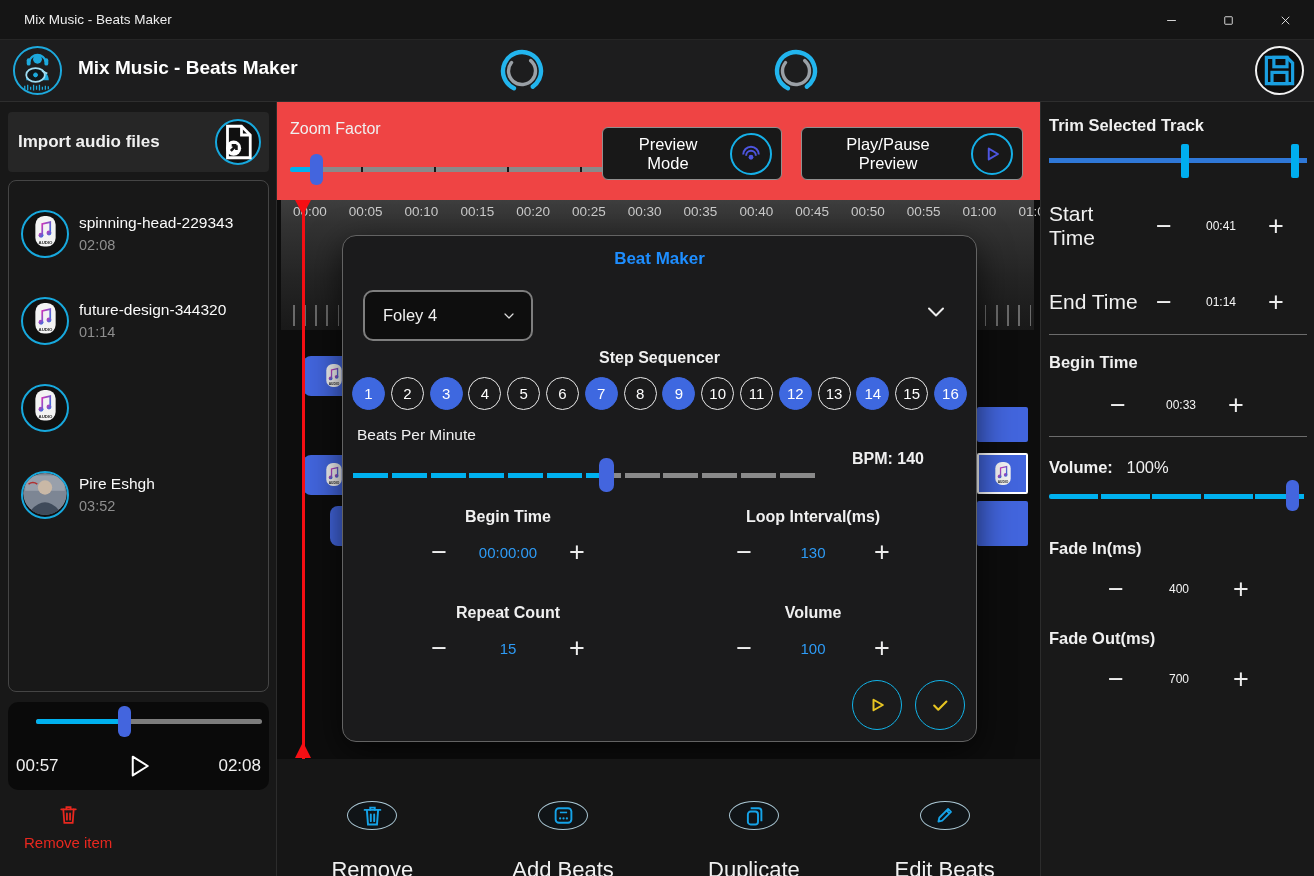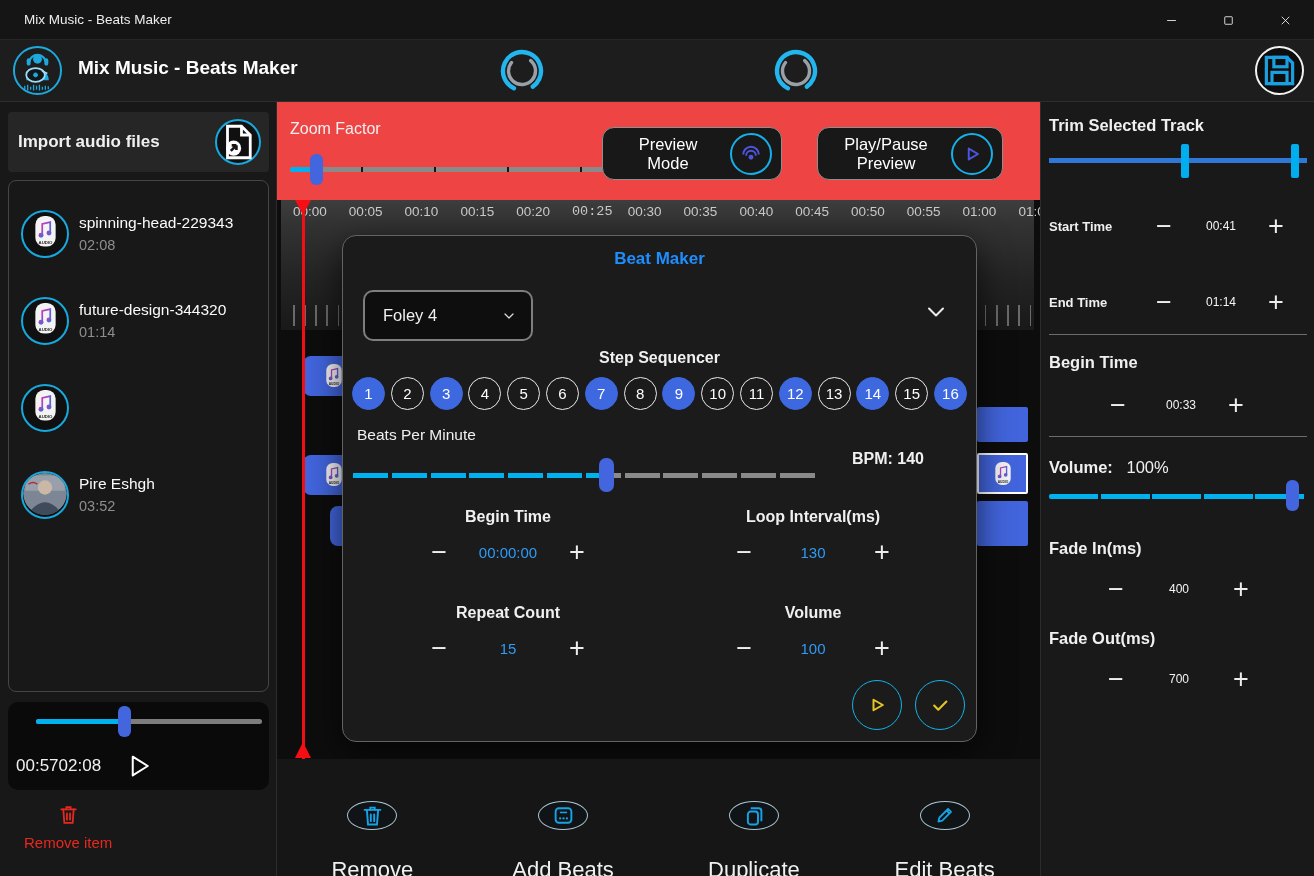"Preview Mode" .tl-btn { border-radius: 12px -> 6px }
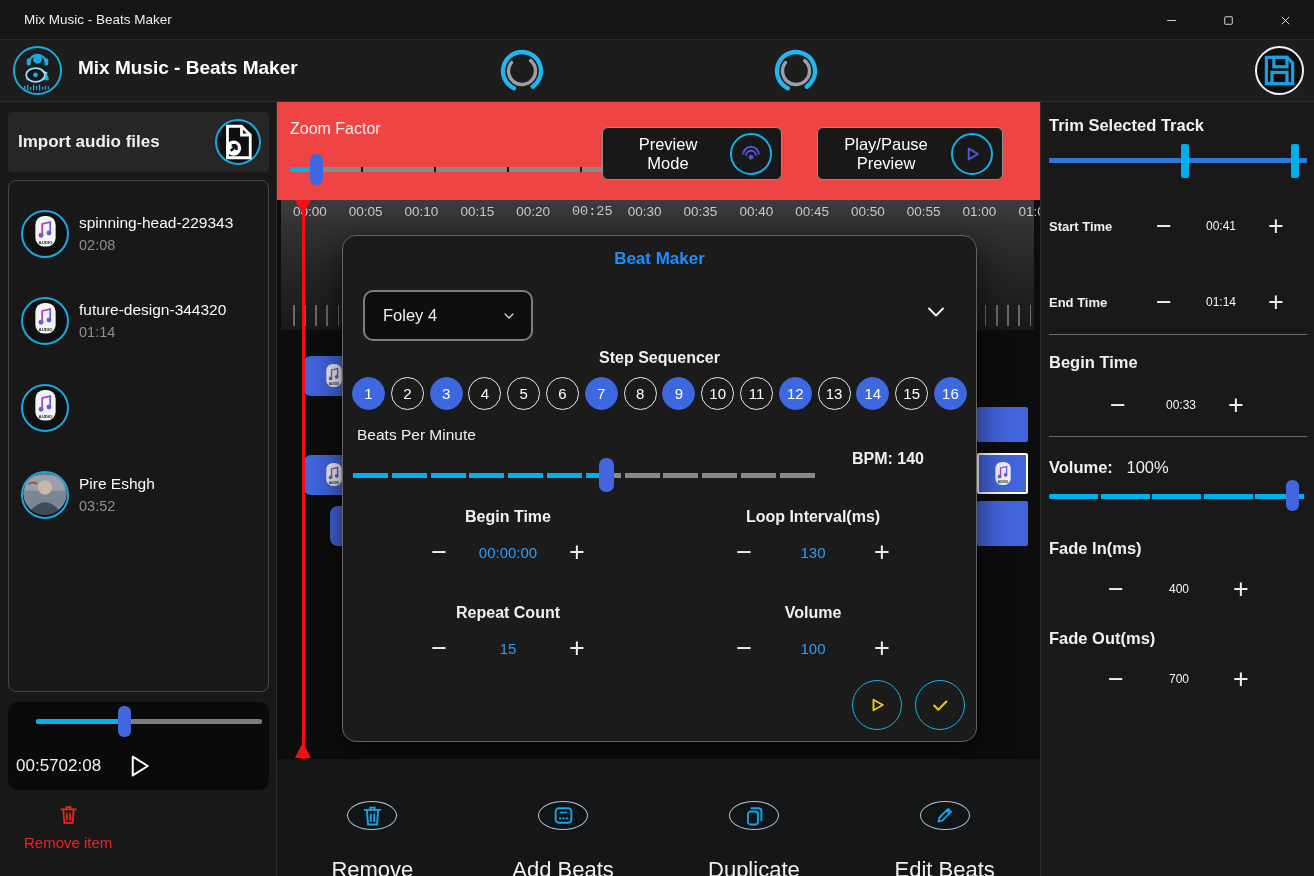"Play/Pause Preview" button.tl-btn { left: 540px -> 524px; width: 186px -> 222px }
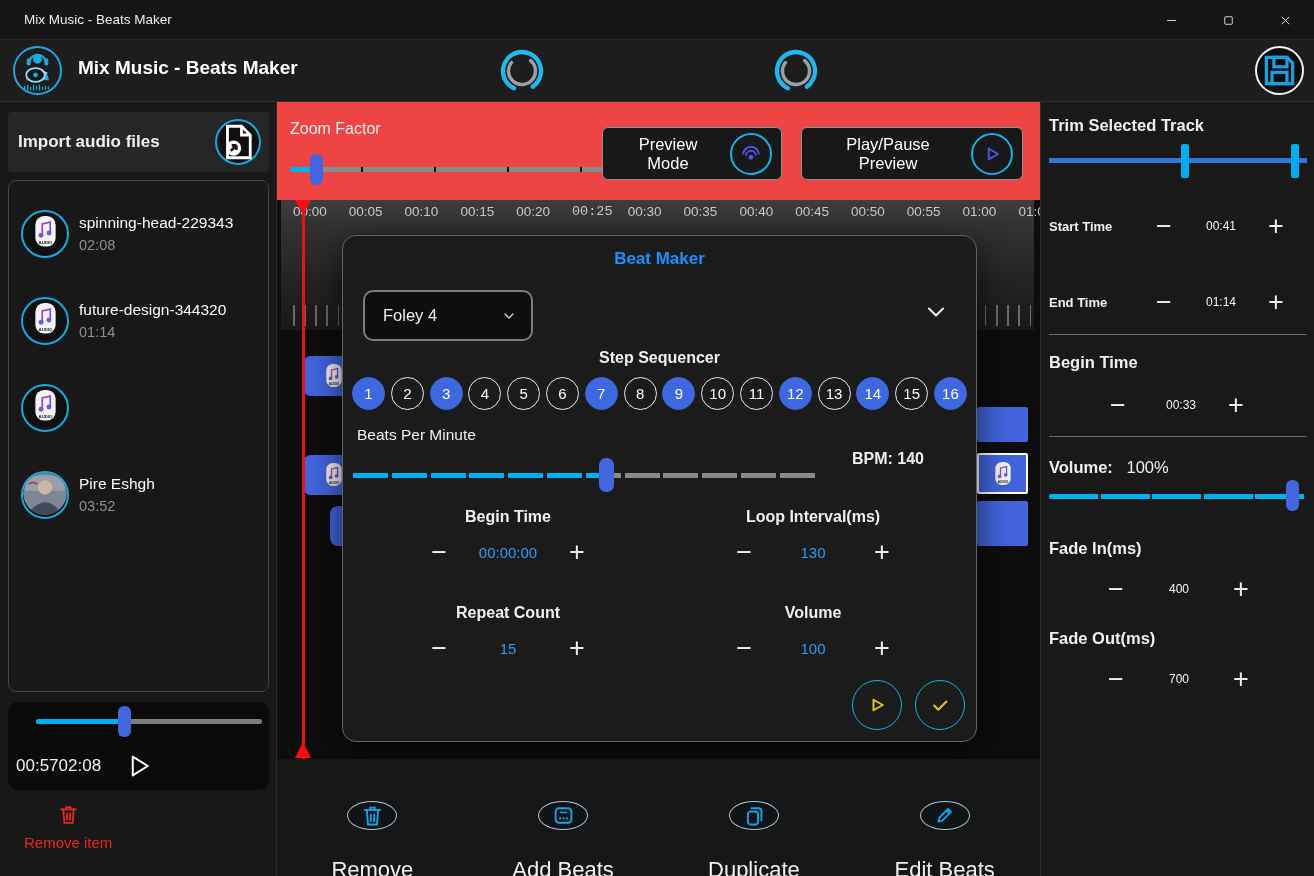"00:25" span.ruler-label { font-family: Liberation Mono, monospace -> none }
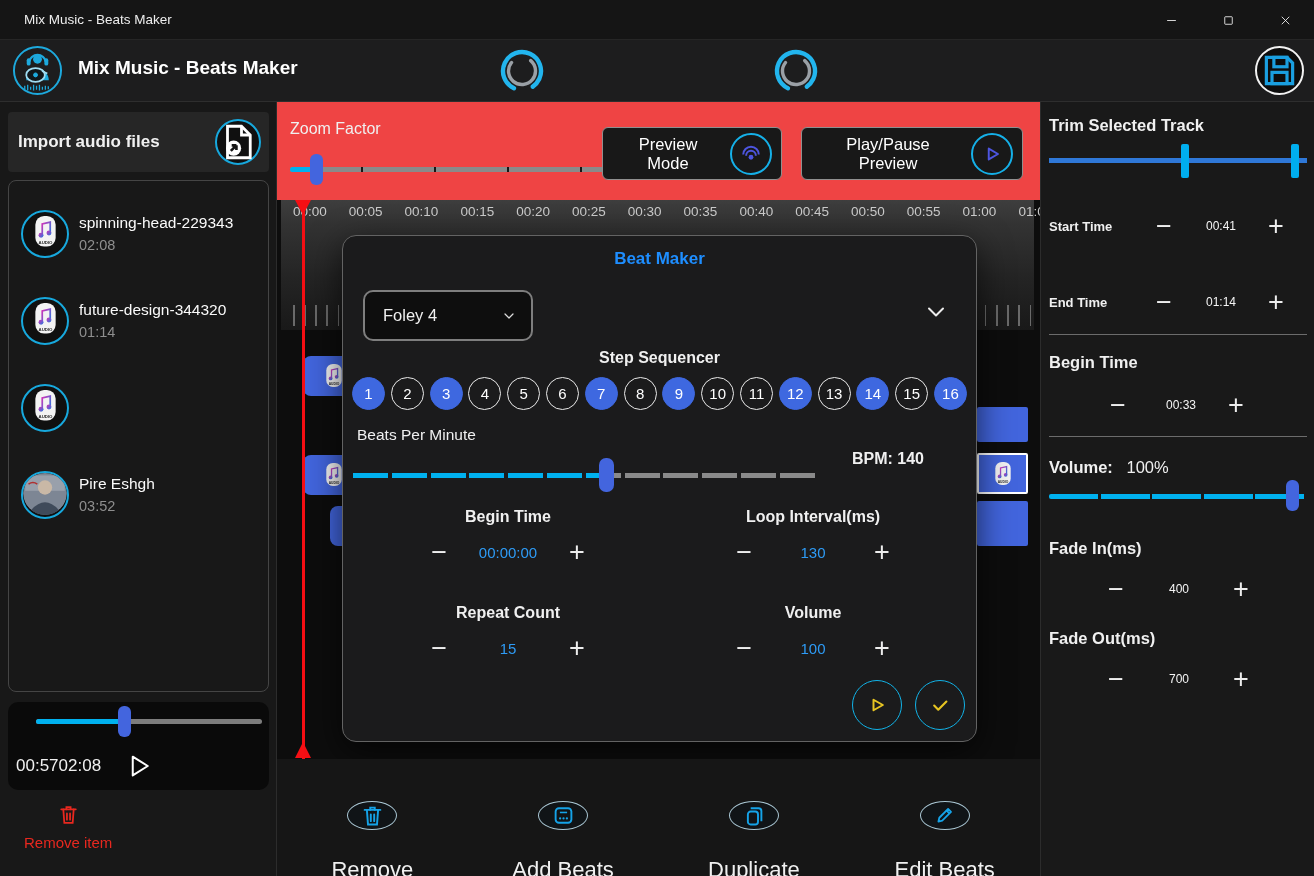"Start Time" .rrow .rl { font-size: 13px -> 21px; font-weight: bold -> normal }
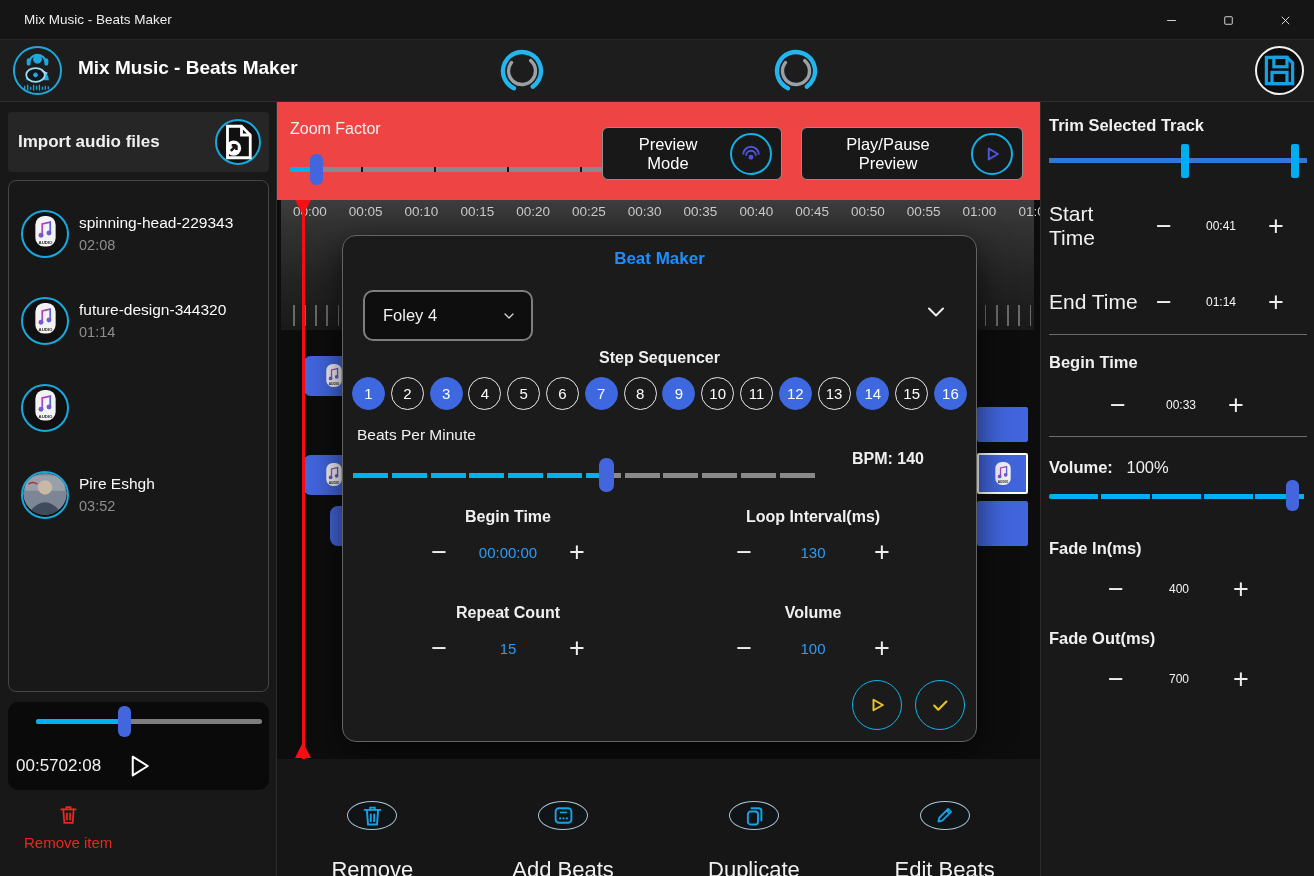"00:57" .player-times { justify-content: flex-start -> space-between }
